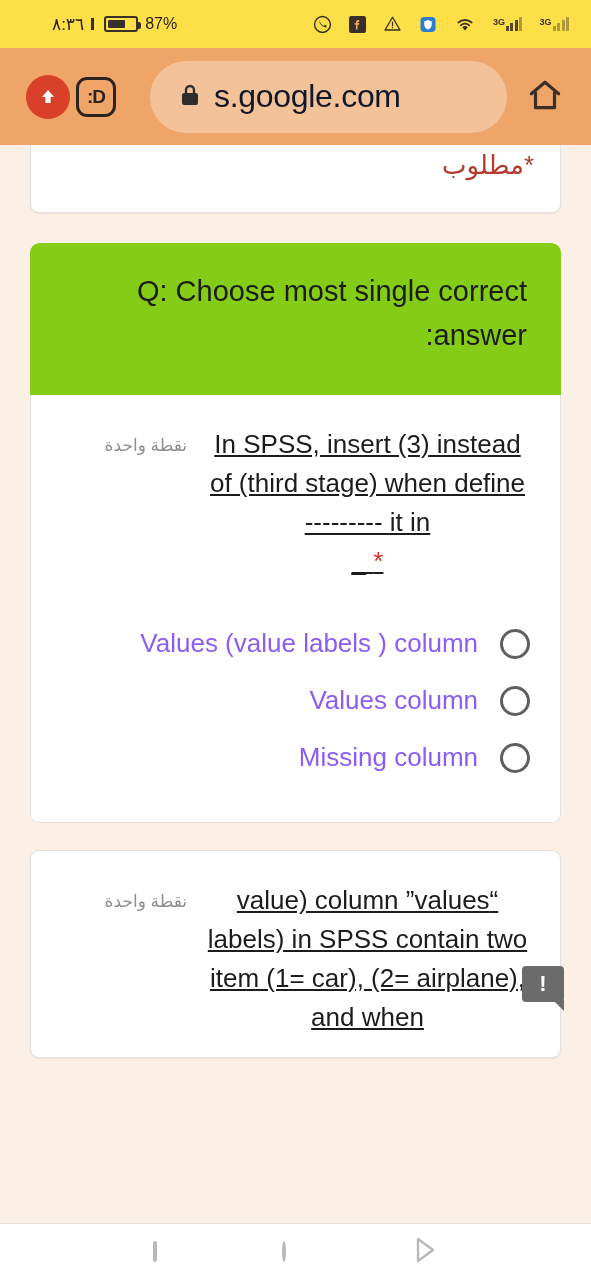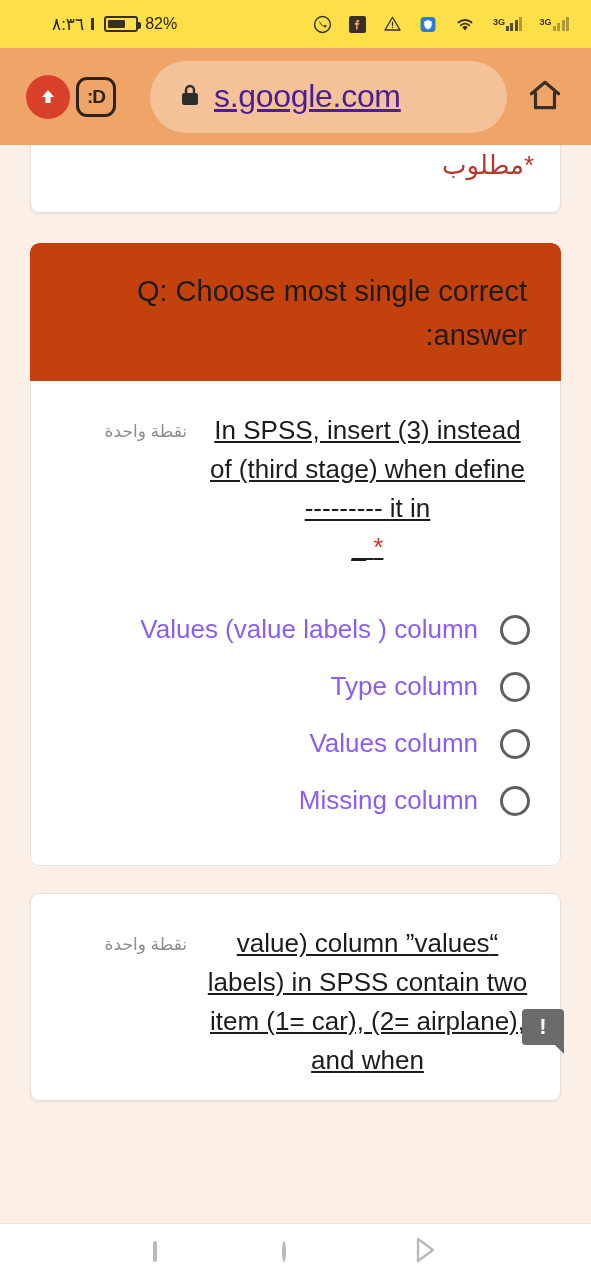"82%" span.sb-pct { text: 82% -> 87% }
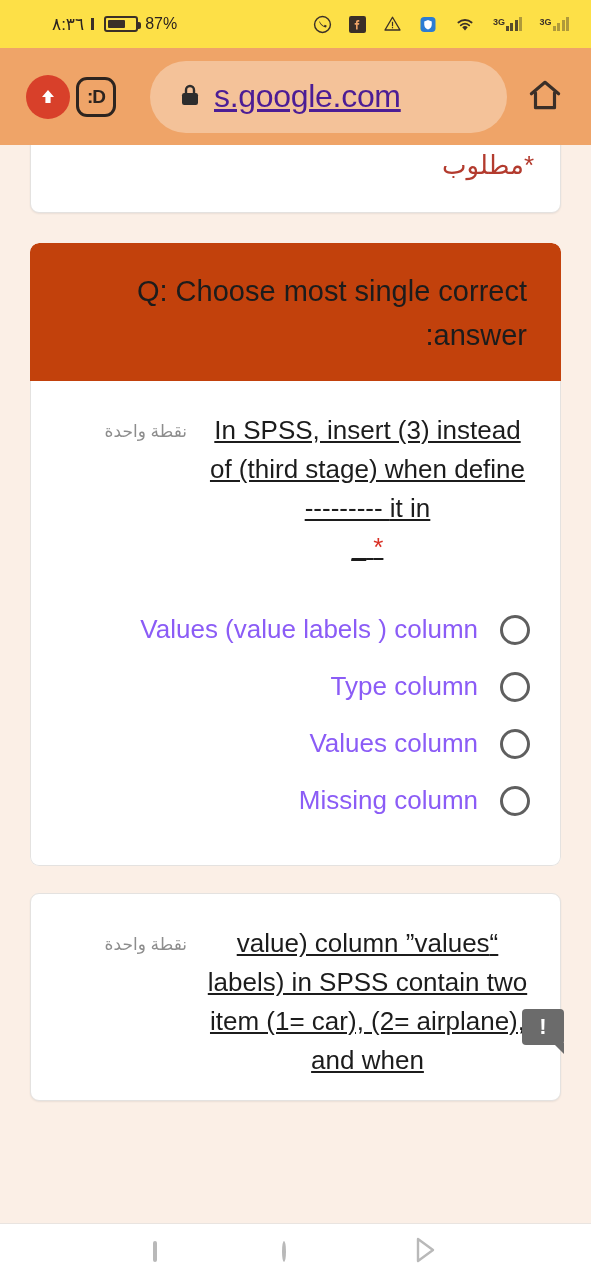"s.google.com" .url-text { color: #4c1d95 -> #0f172a; text-decoration: underline -> none }
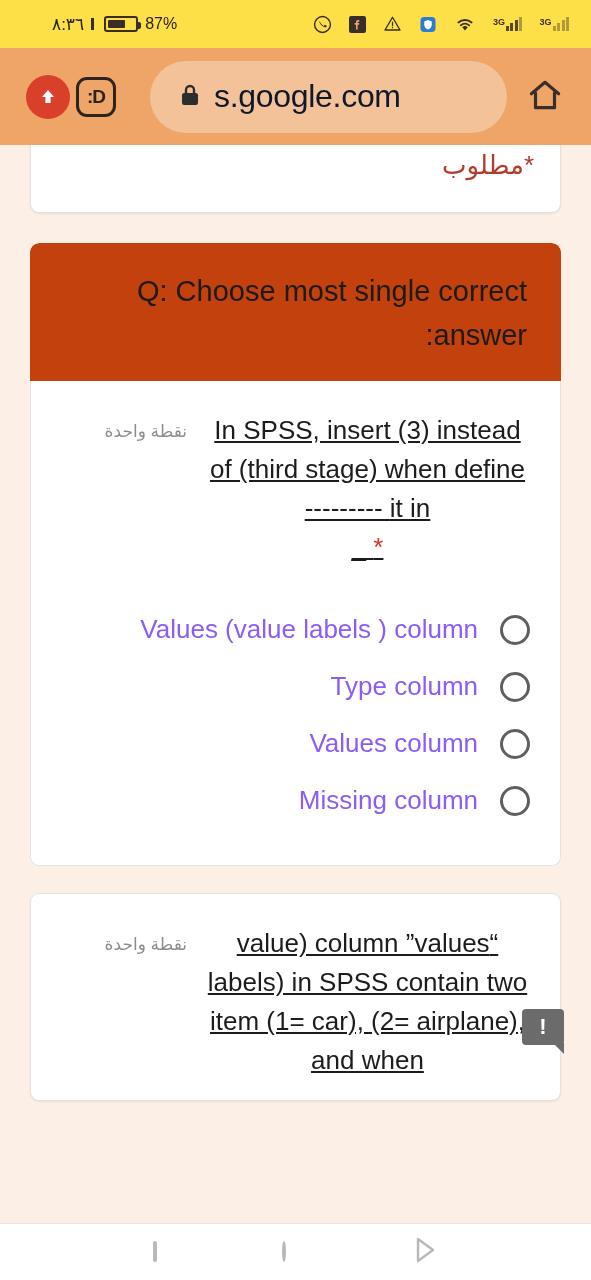"Q: Choose most single correct" .hdr-band { background: #c2410c -> #84cc16; padding: 27px 34px 24px -> 27px 34px 38px }
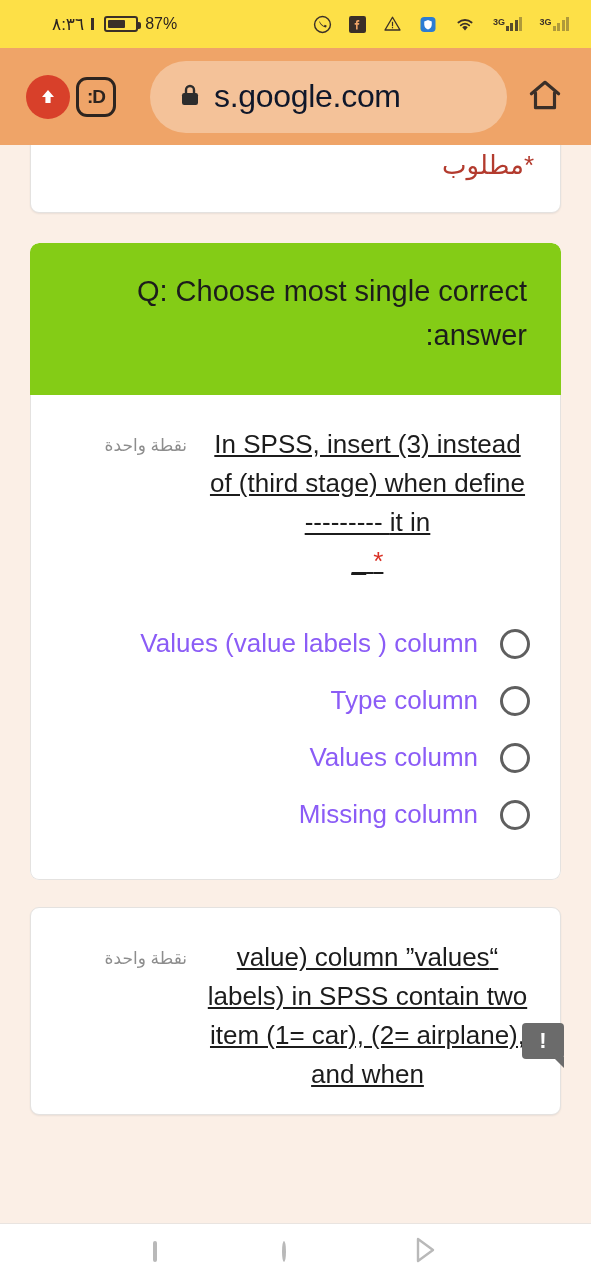"Type column" div.opt { html: <div> <span>Type column</span> <span></span> </div> -> none }
